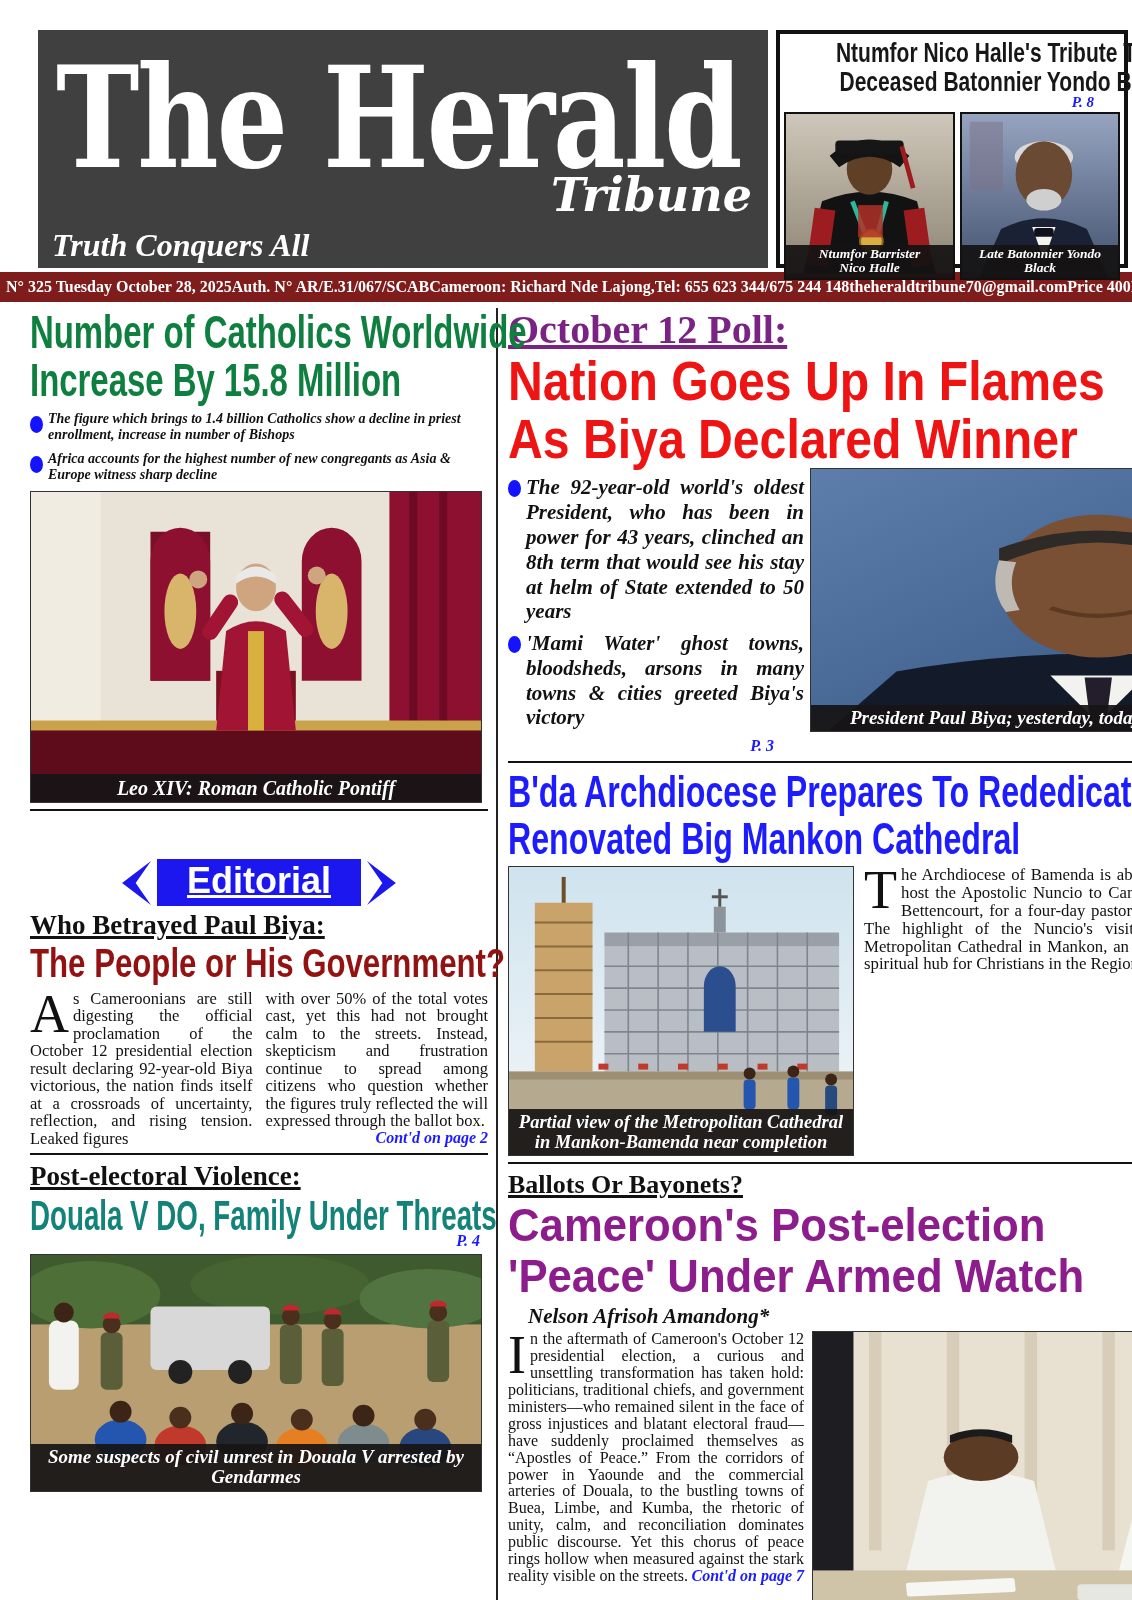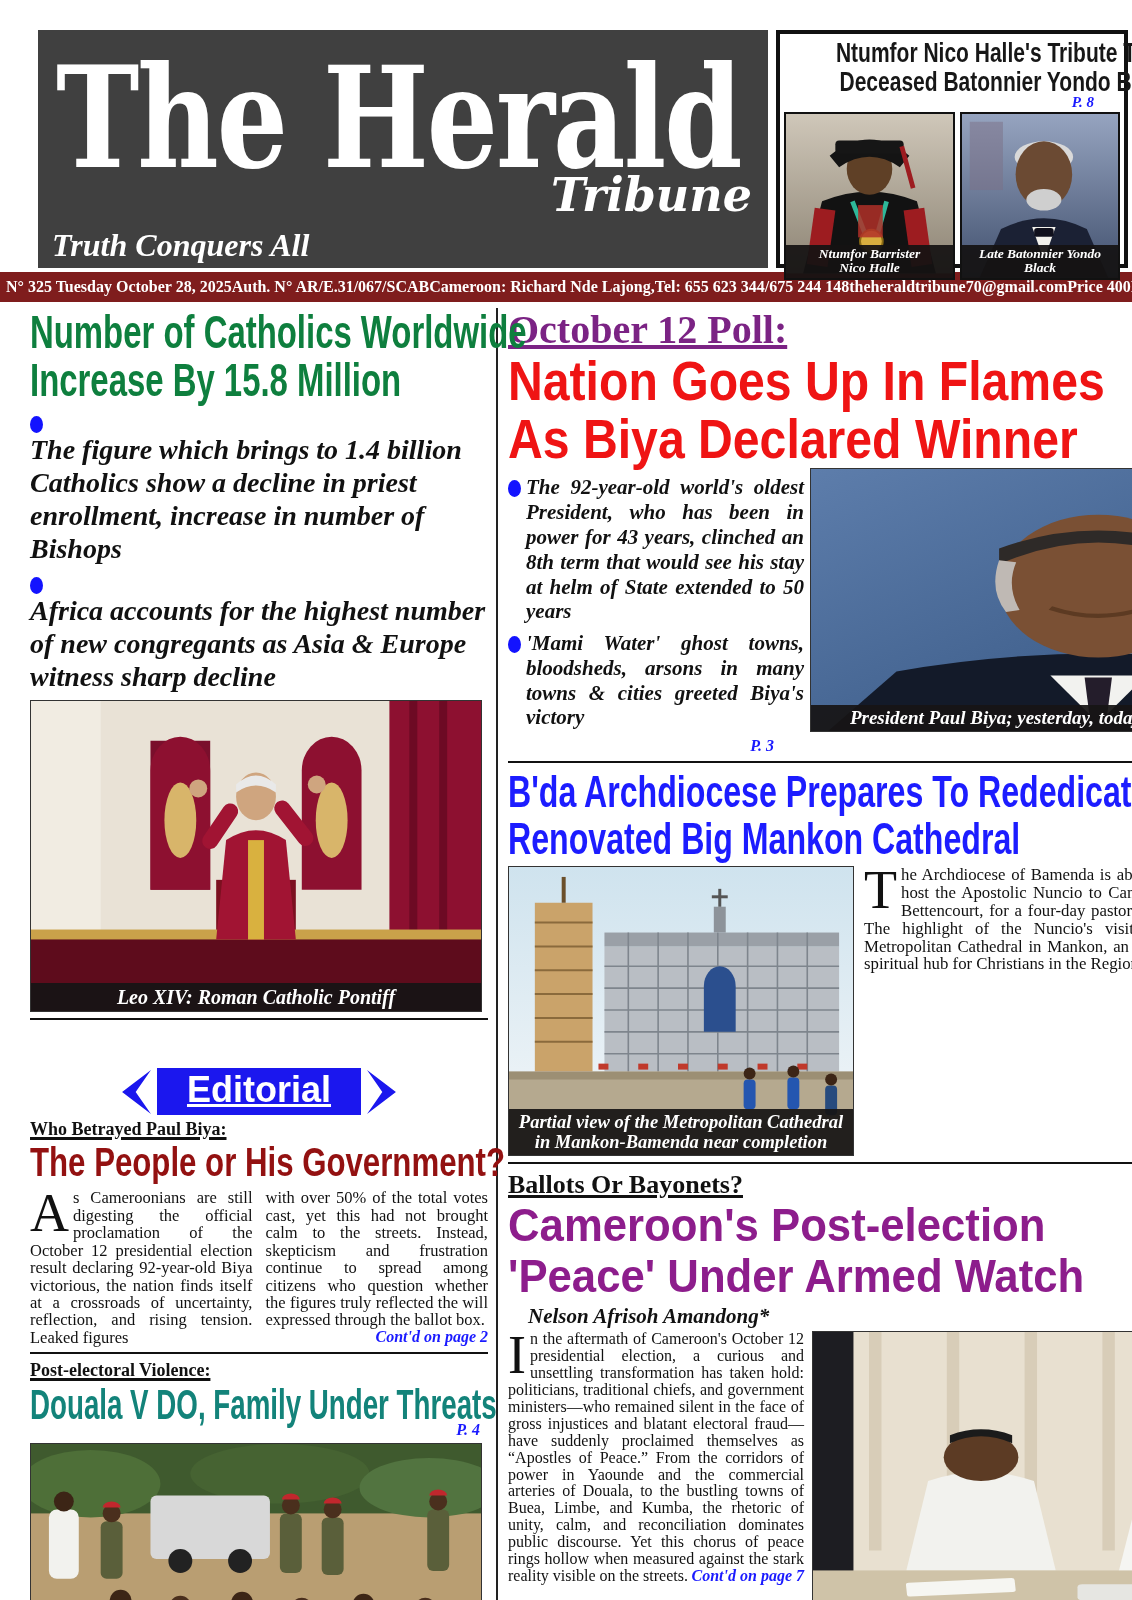"The figure which brings to" .cath-bullets .bullet { flex-direction: column -> none; font-size: 28px -> 14px }
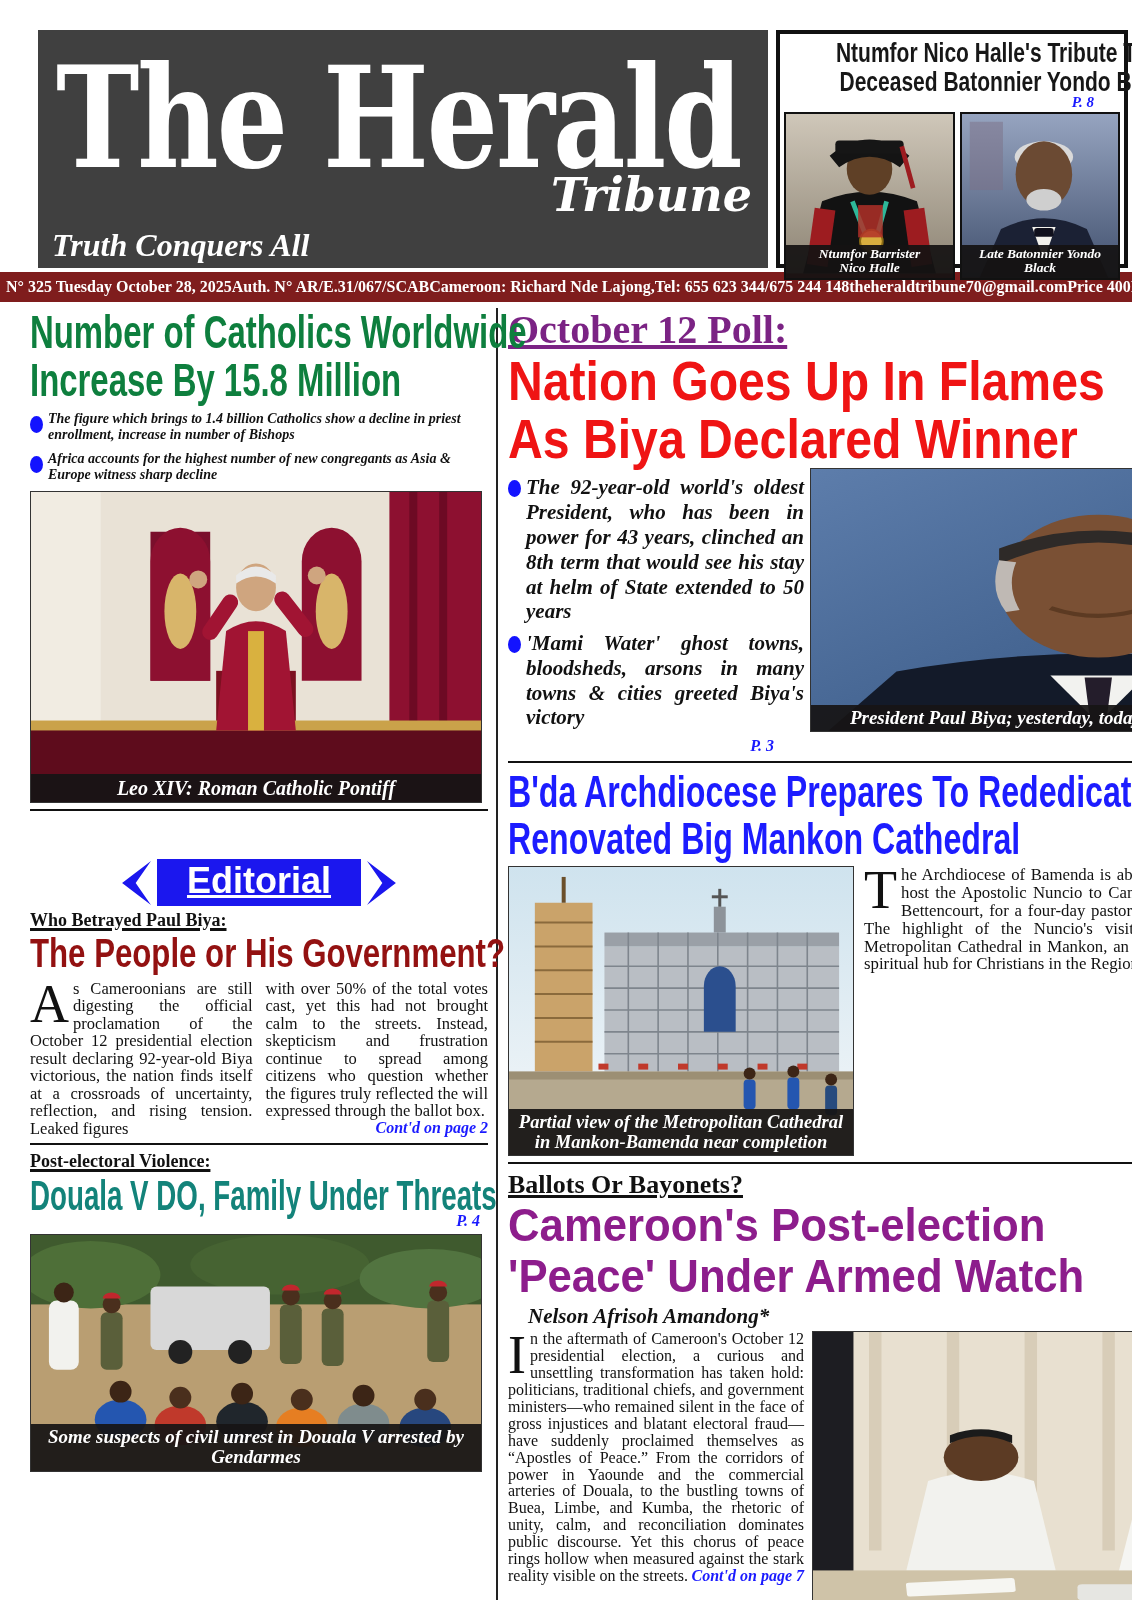"Who Betrayed Paul Biya:" .kicker { font-size: 18px -> 27px }
